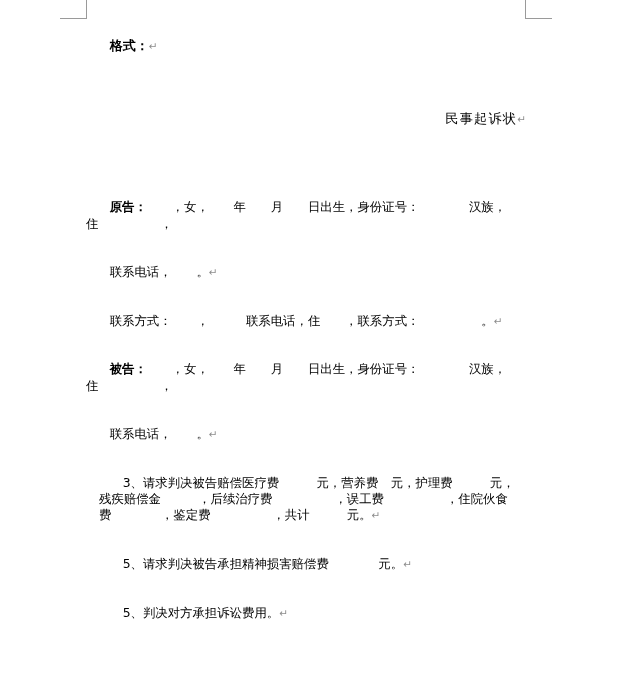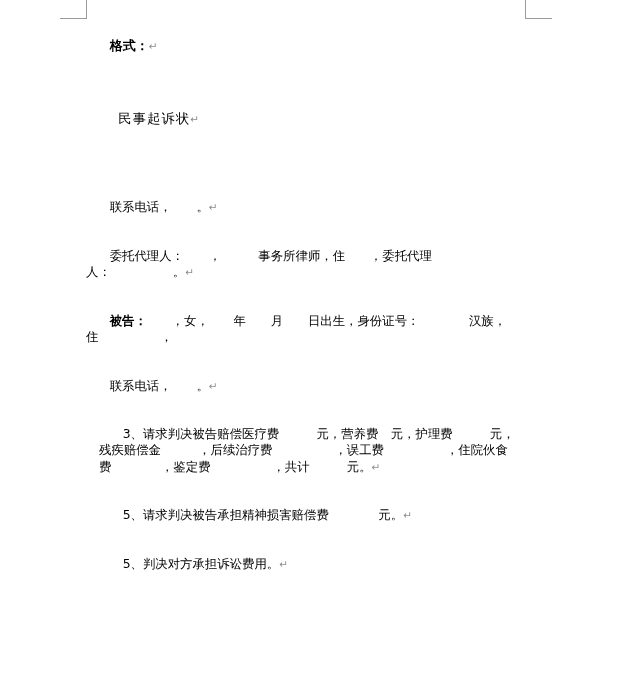"民事起诉状↵" .blk-title { text-align: left -> right }
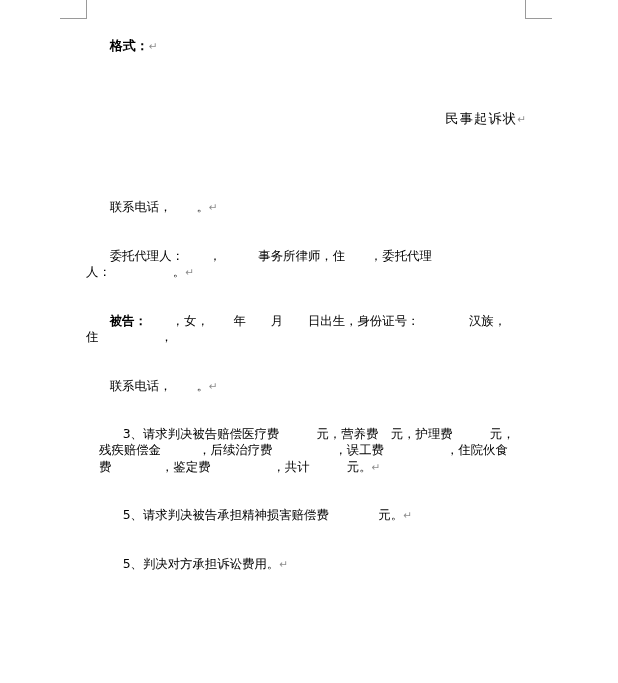"原告： ，女， 年 月 日出生，身份证号：" div.line { html: none -> <div> <span>原告：</span><span> ，女， 年 月 日出生，身份证号： 汉族，住 ，</span> </div> }
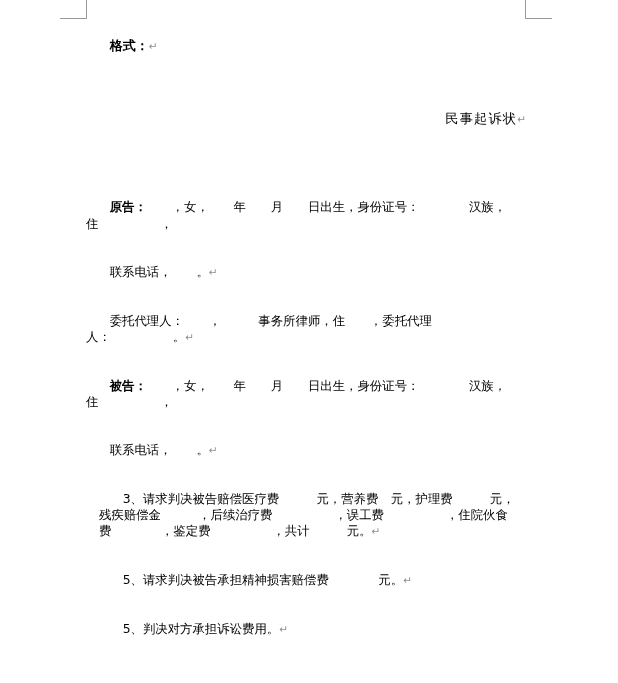"委托代理人：" span { text: 委托代理人 -> 联系方式 }
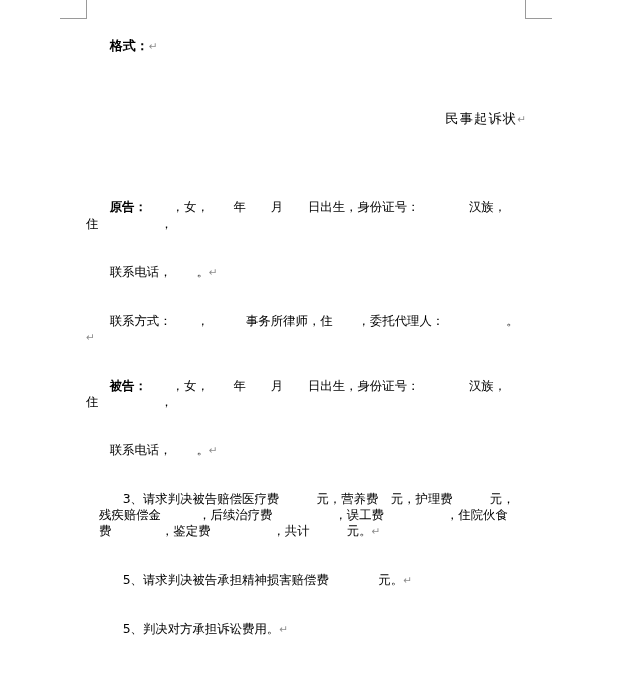"， 事务所律师，住 ，委托代理人： 。" span { text: 事务所律师，住　　，委托代理人 -> 联系电话，住　　，联系方式 }
